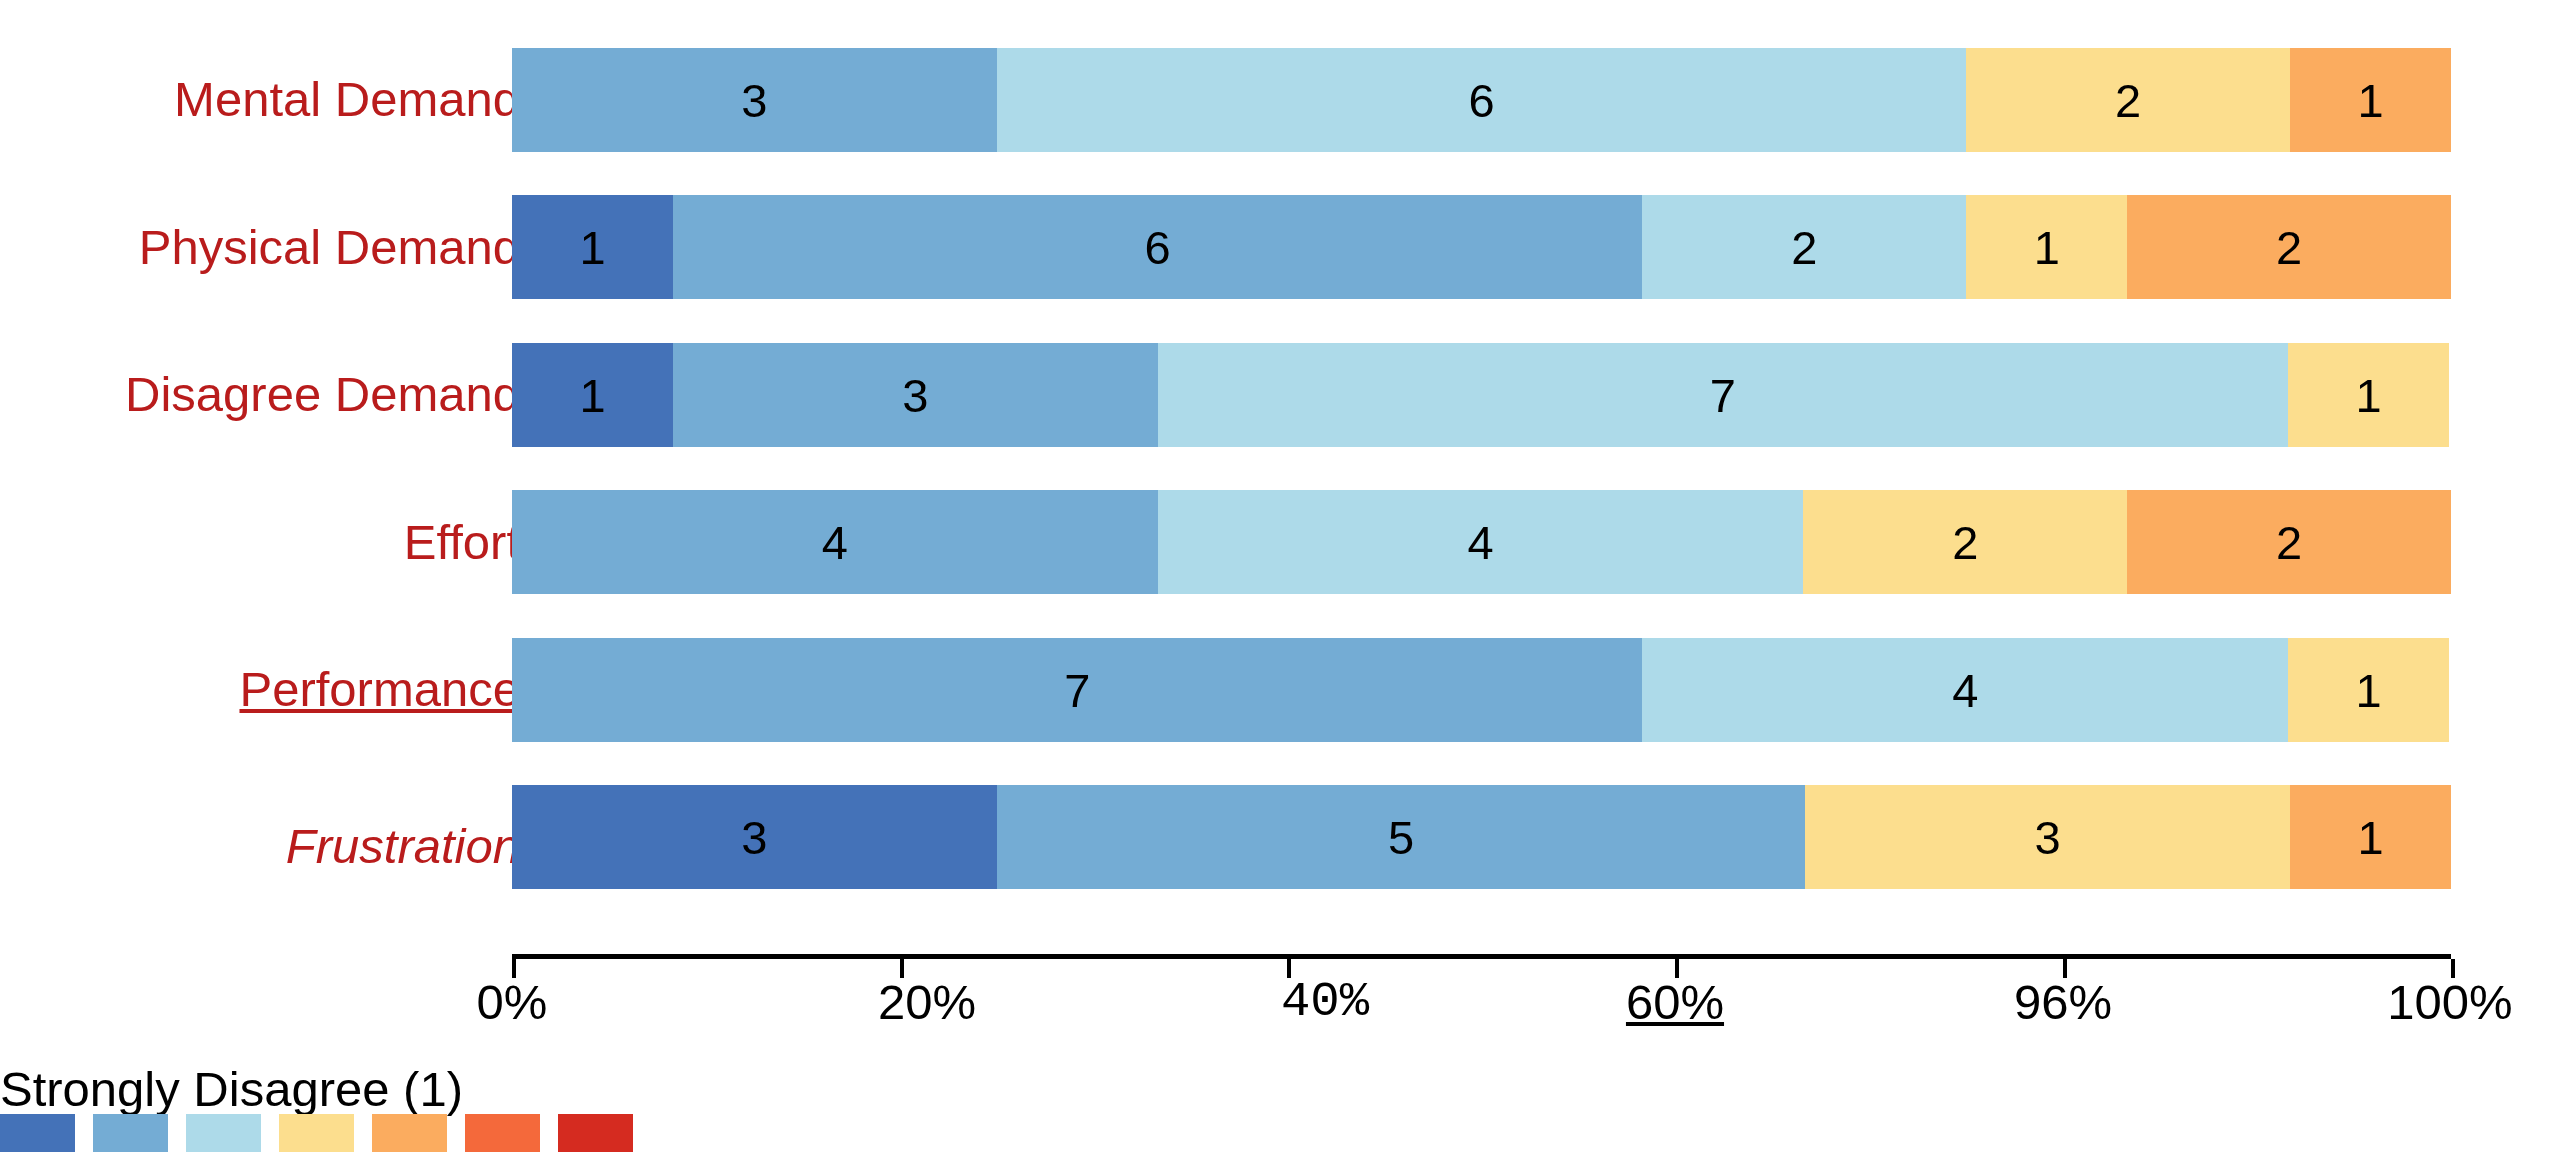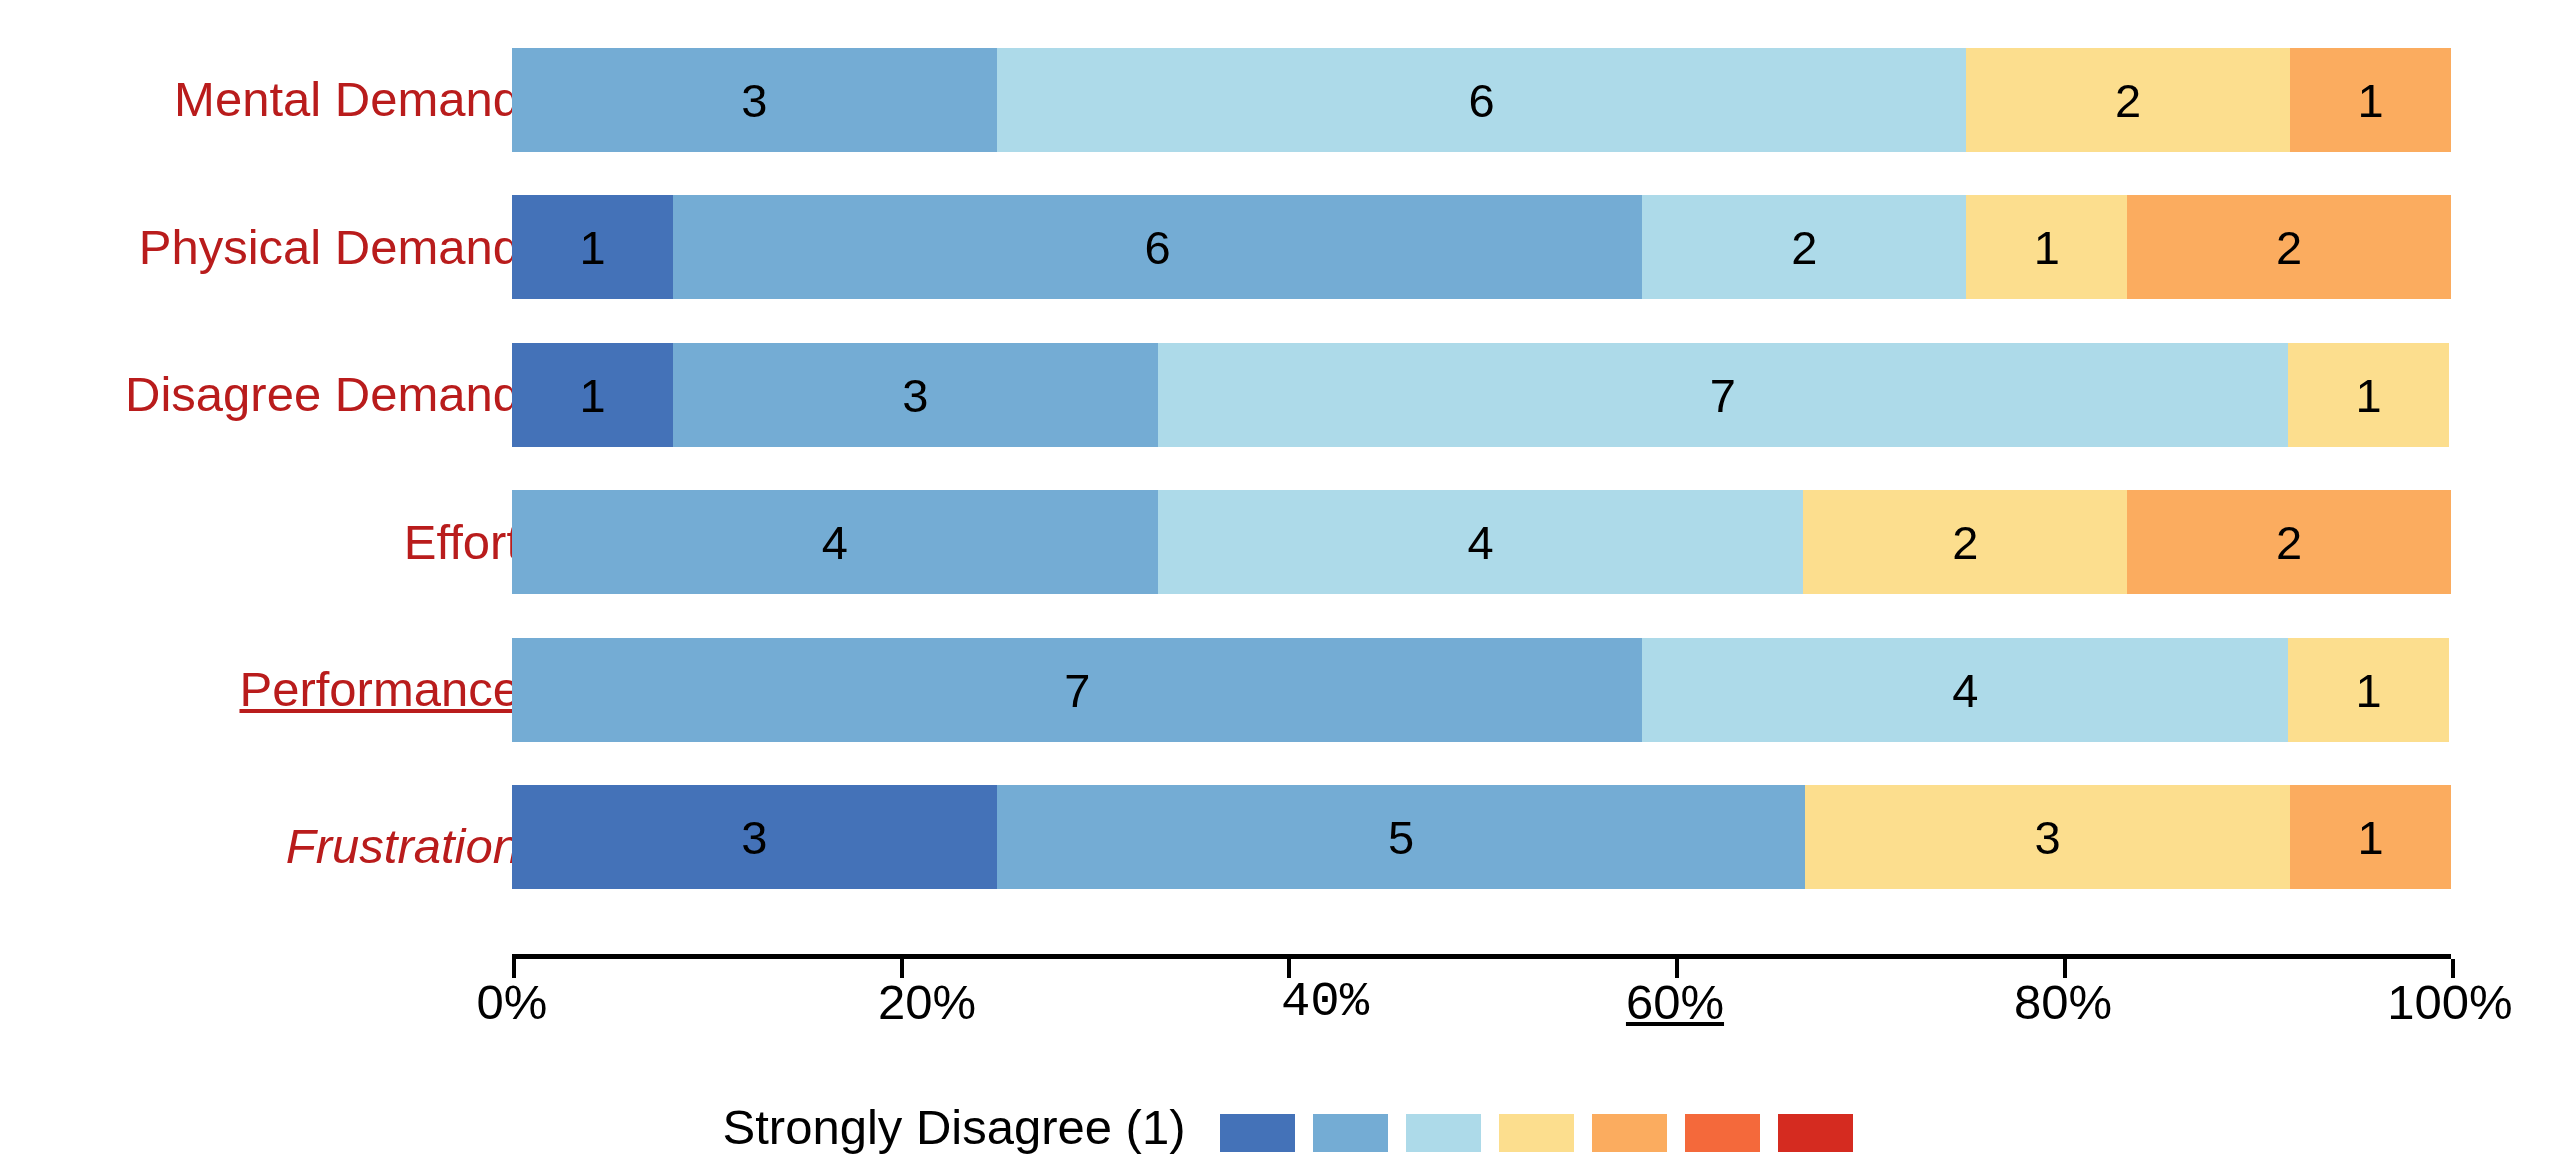"80%" div.x-ticklabel { text: 80% -> 96% }
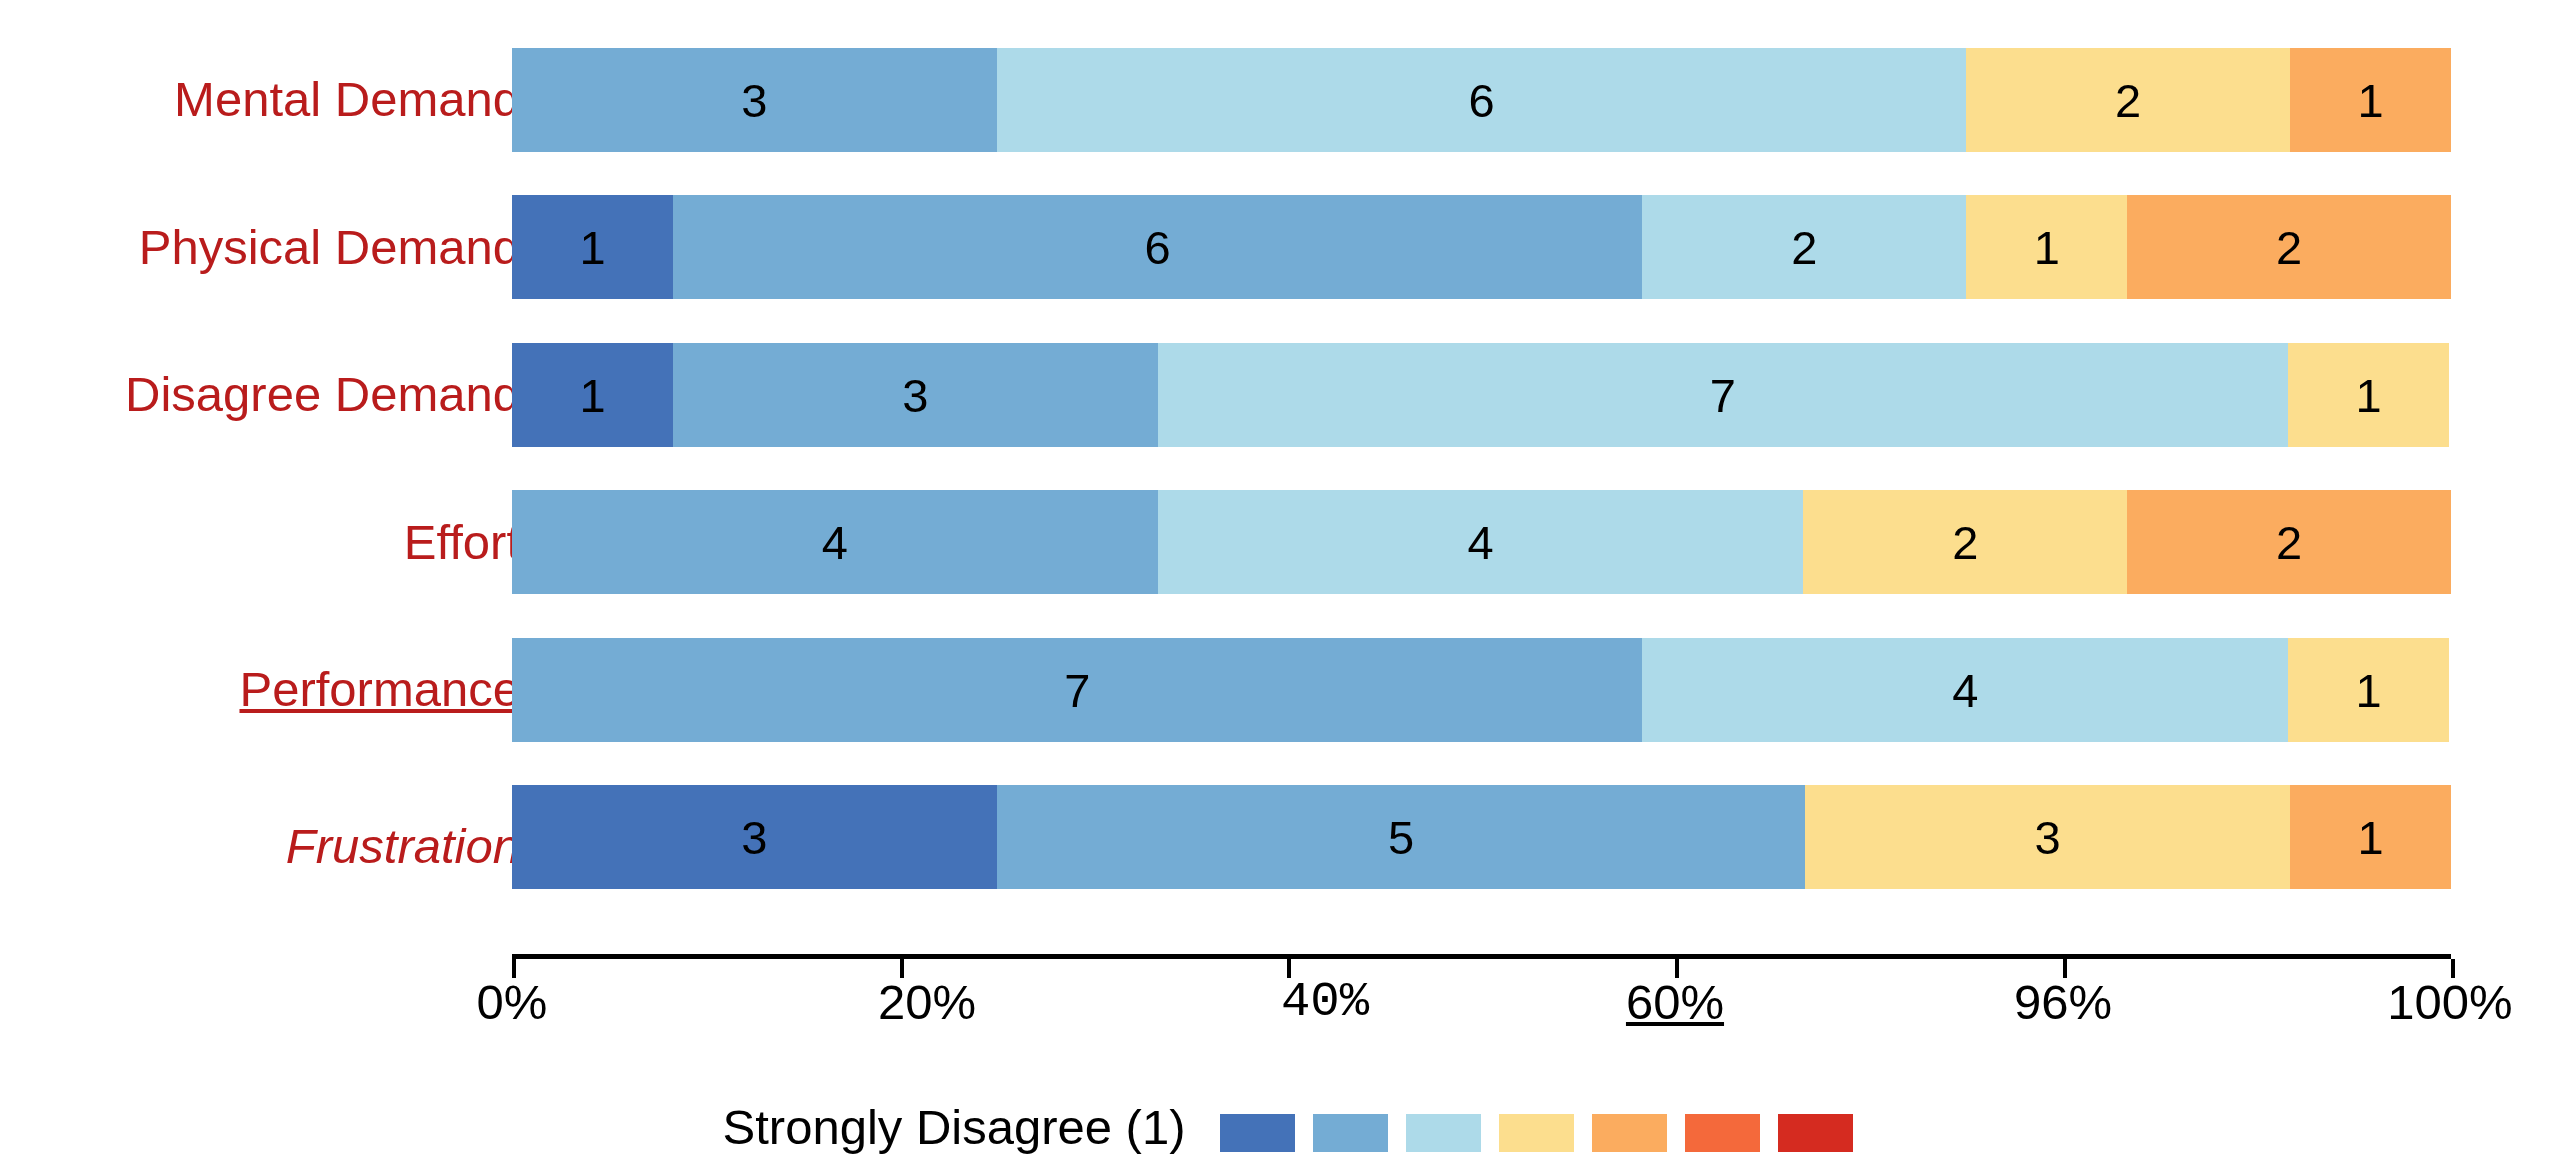"Strongly Disagree (1)" #legend { align-items: flex-end -> flex-start; flex-direction: row -> column }
